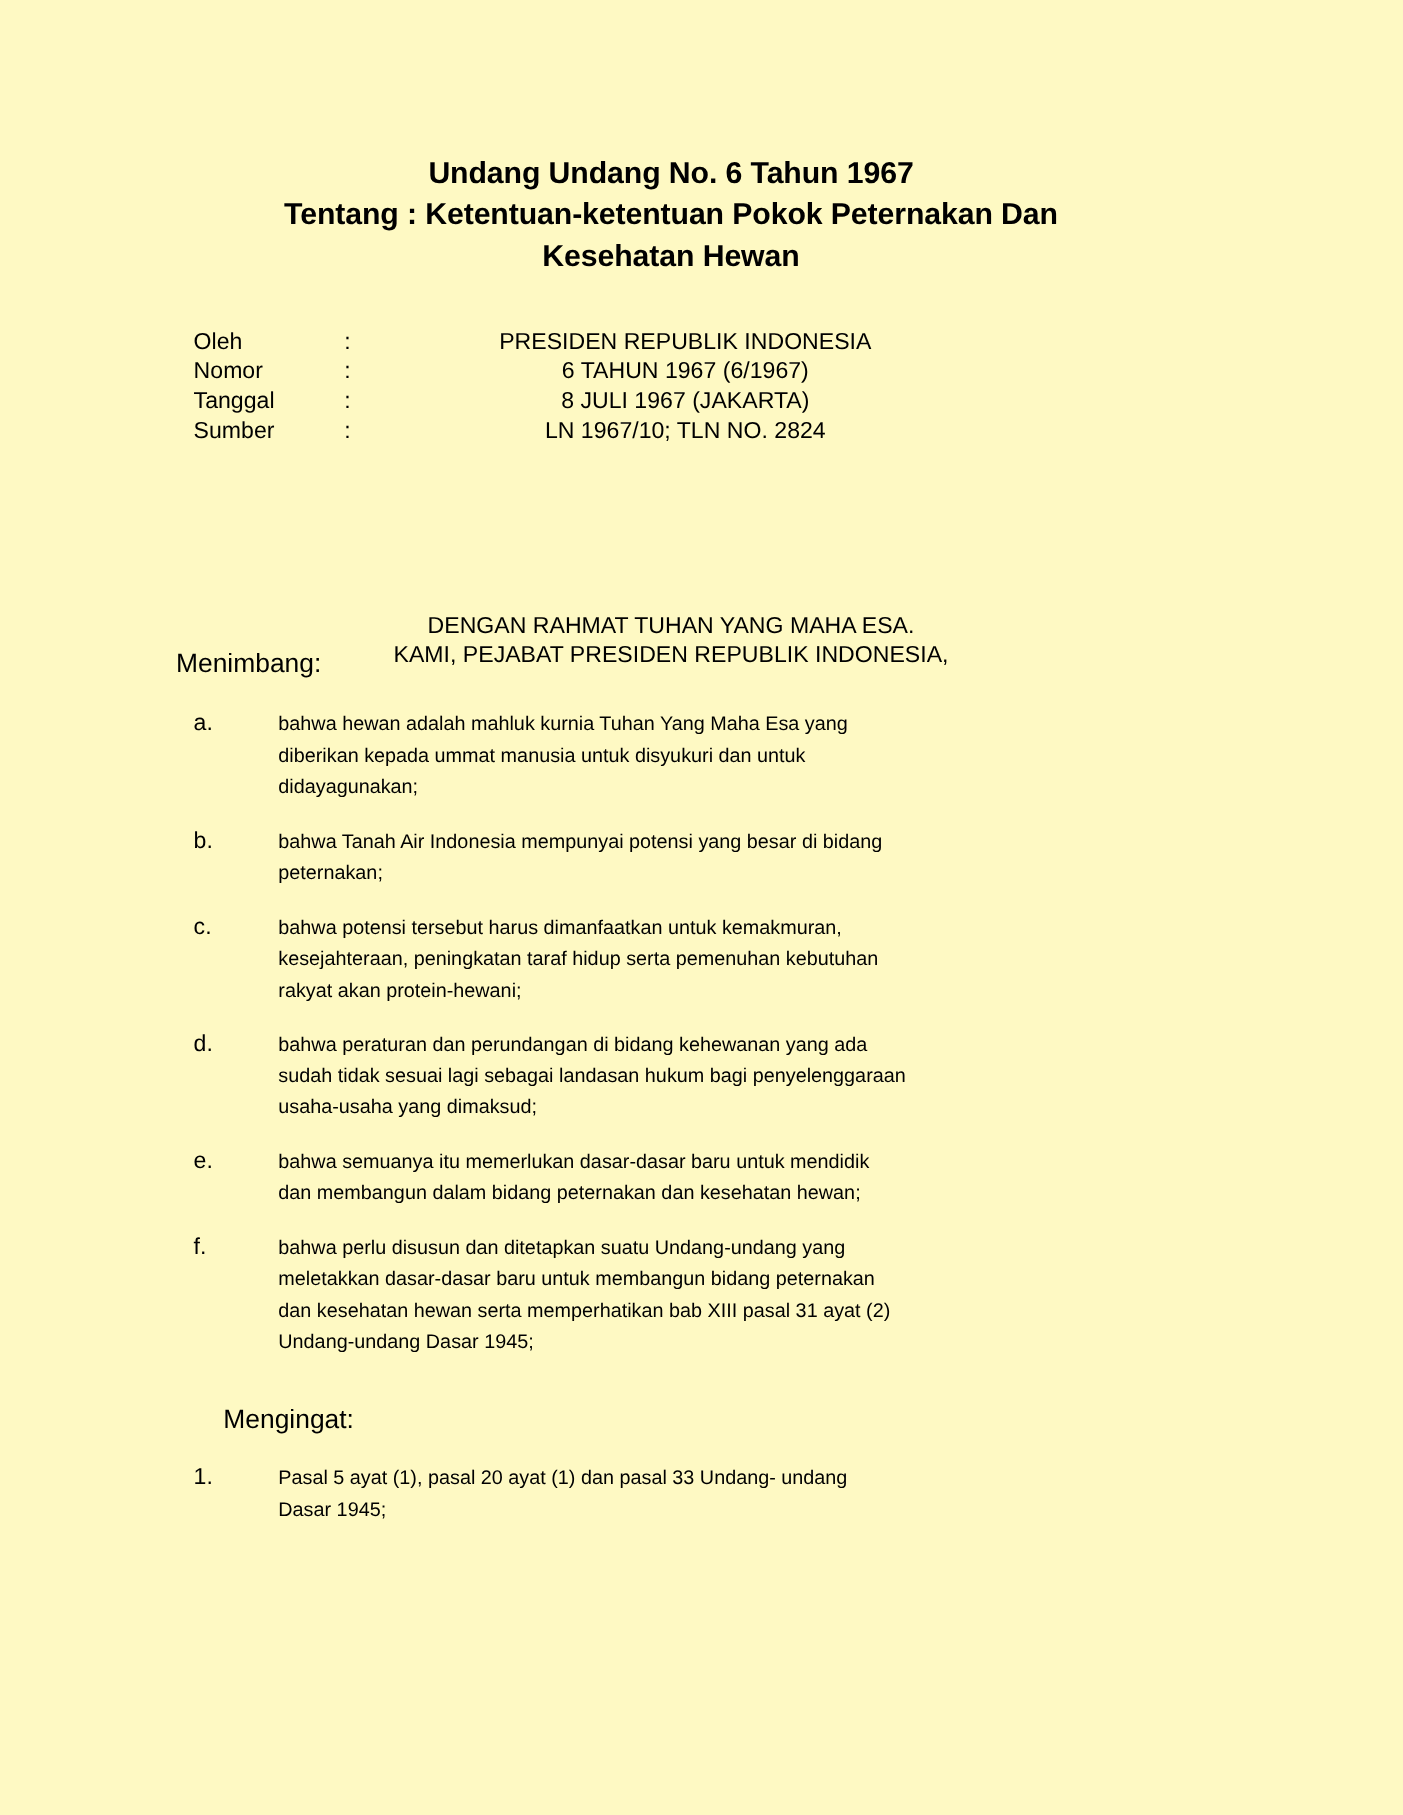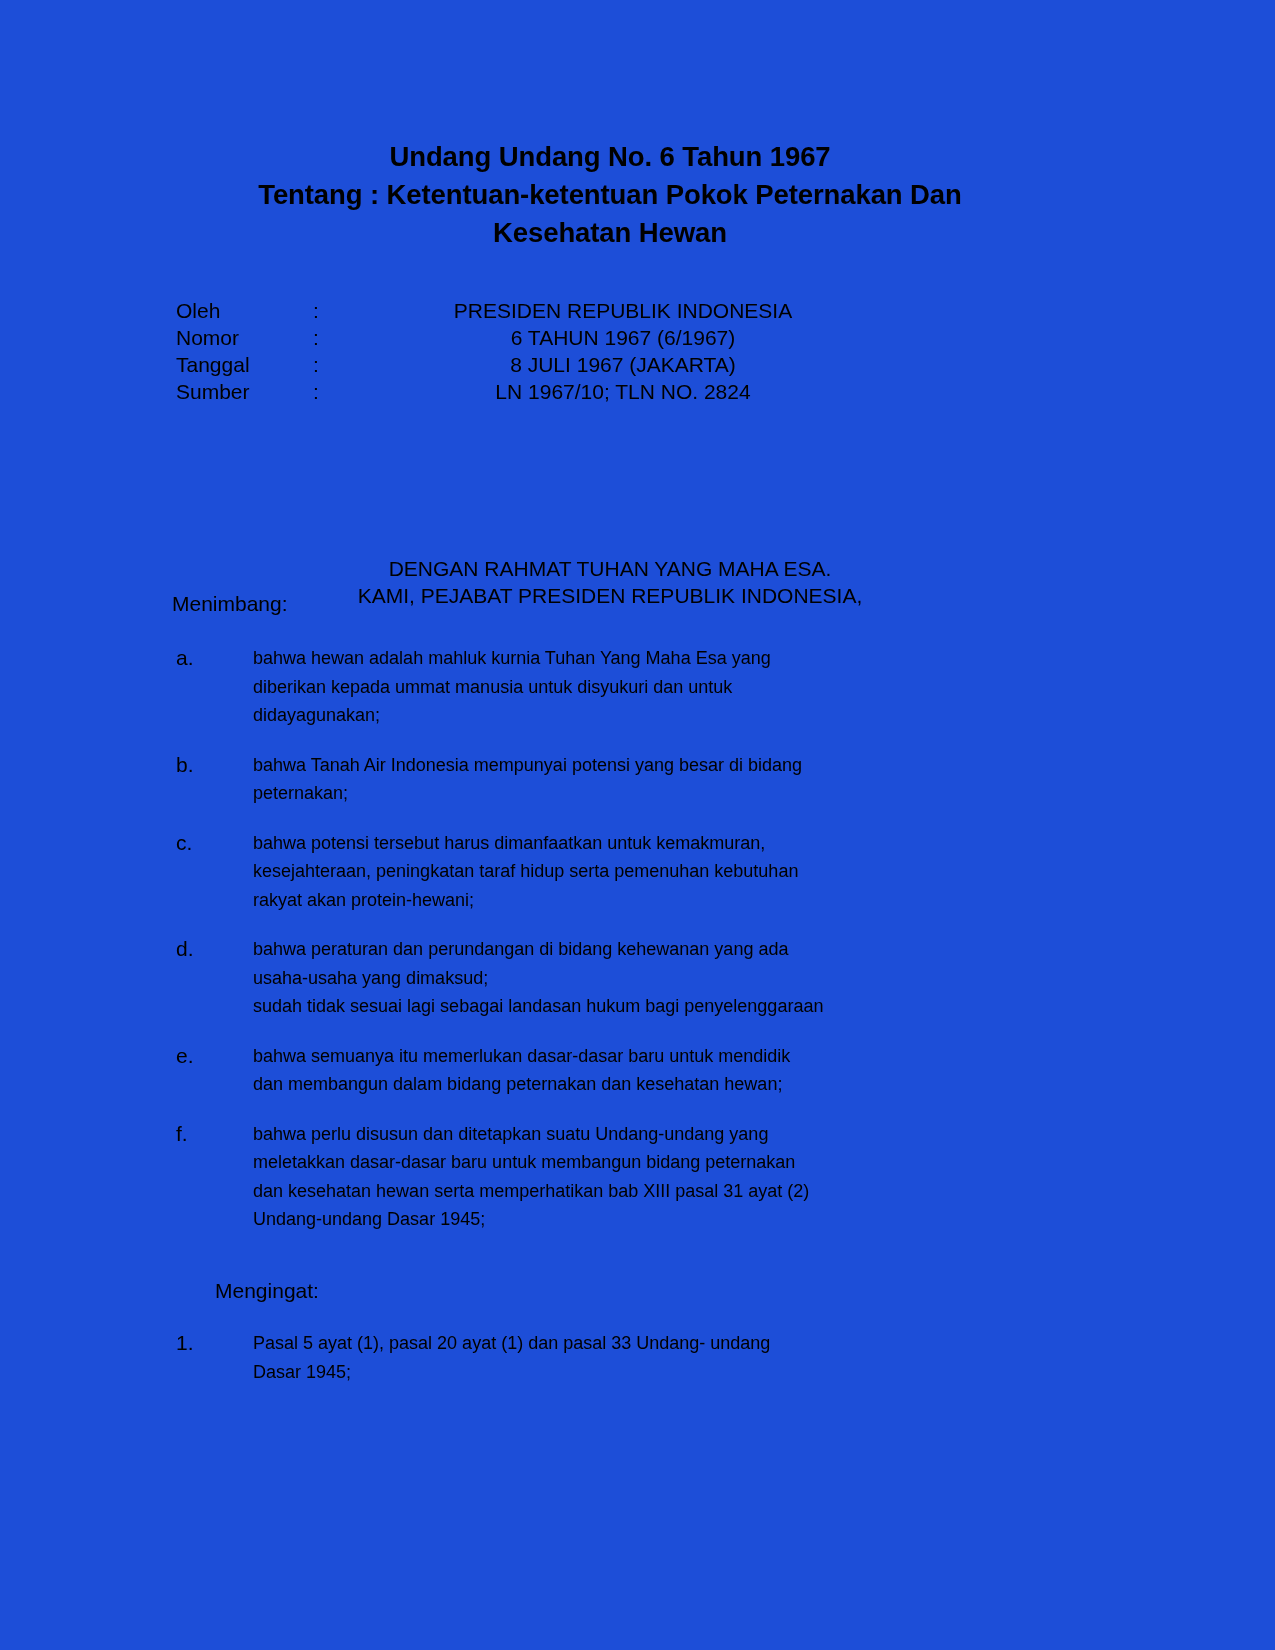"Undang Undang No. 6 Tahun" .page { background: #1d4ed8 -> #fef9c3 }
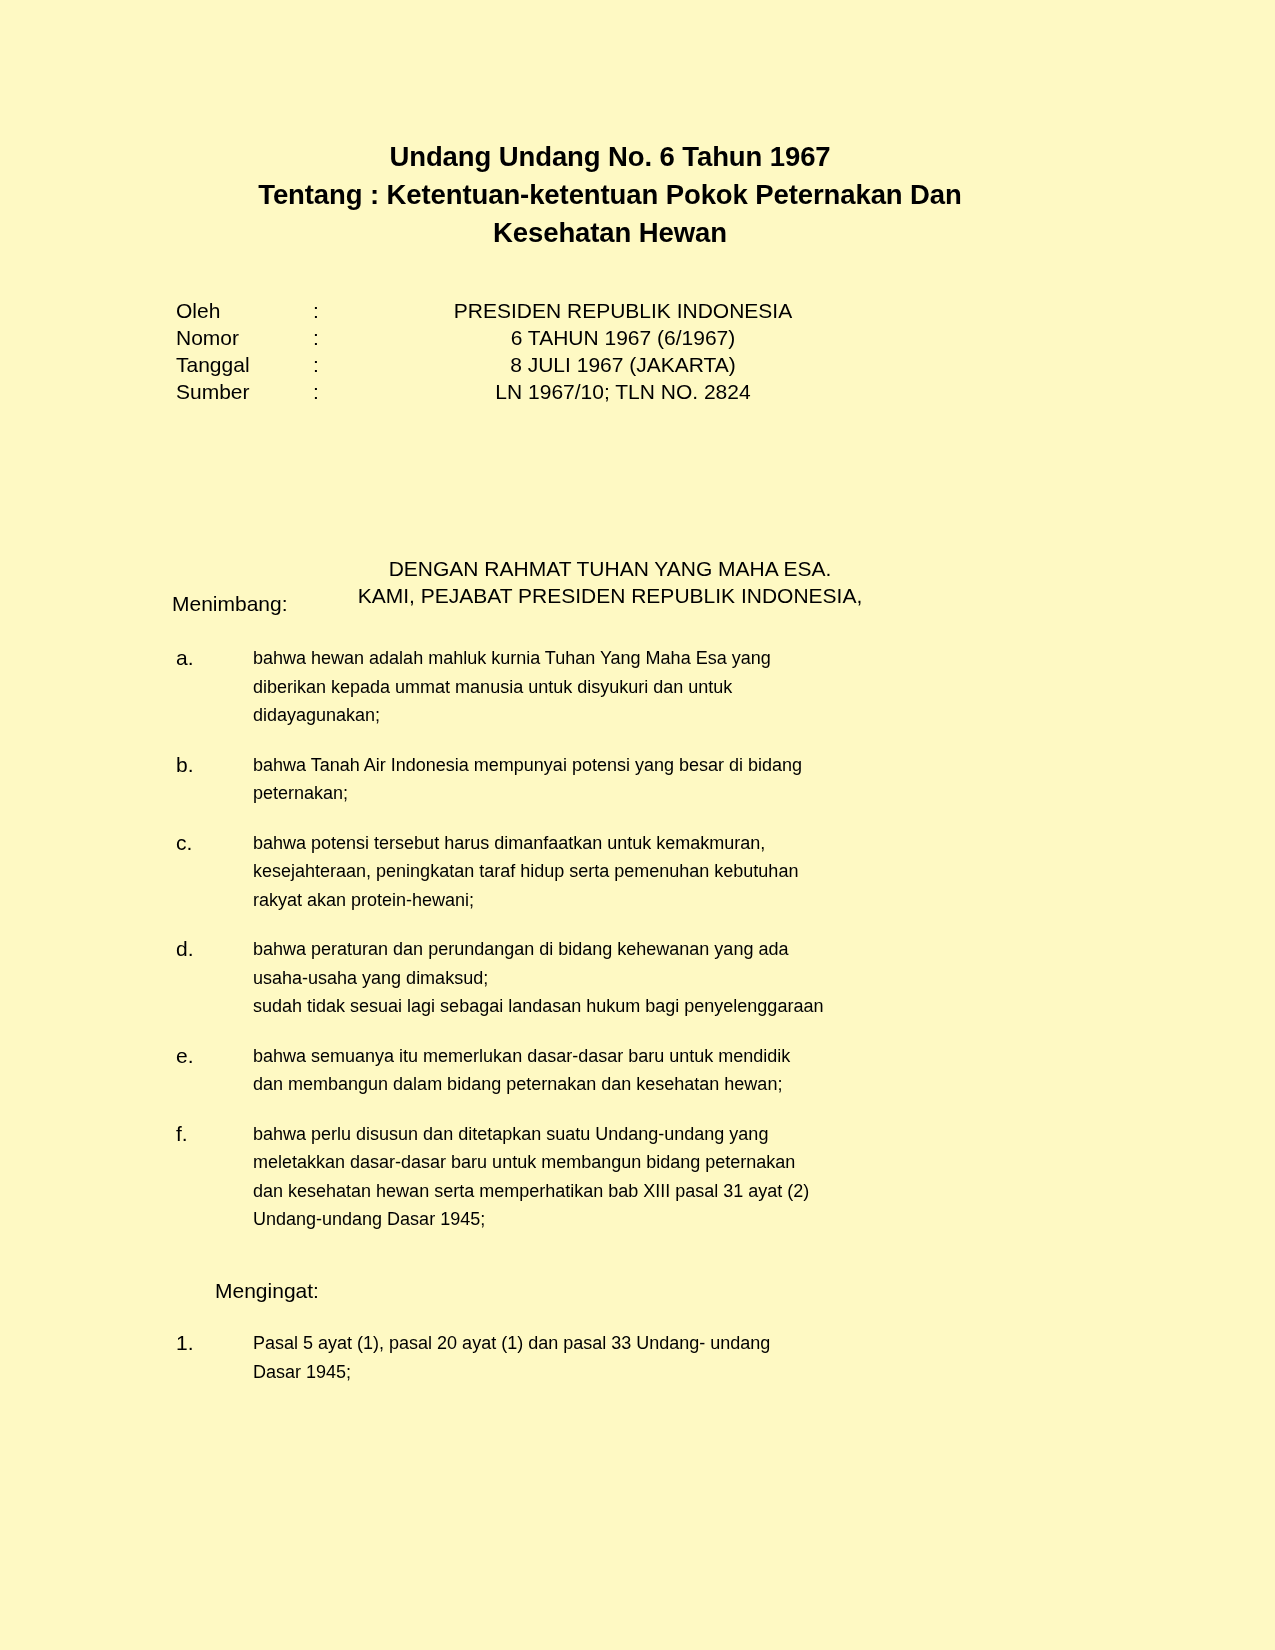"Menimbang:" .section-heading { font-size: 21px -> 24px; left: 172px -> 160px }
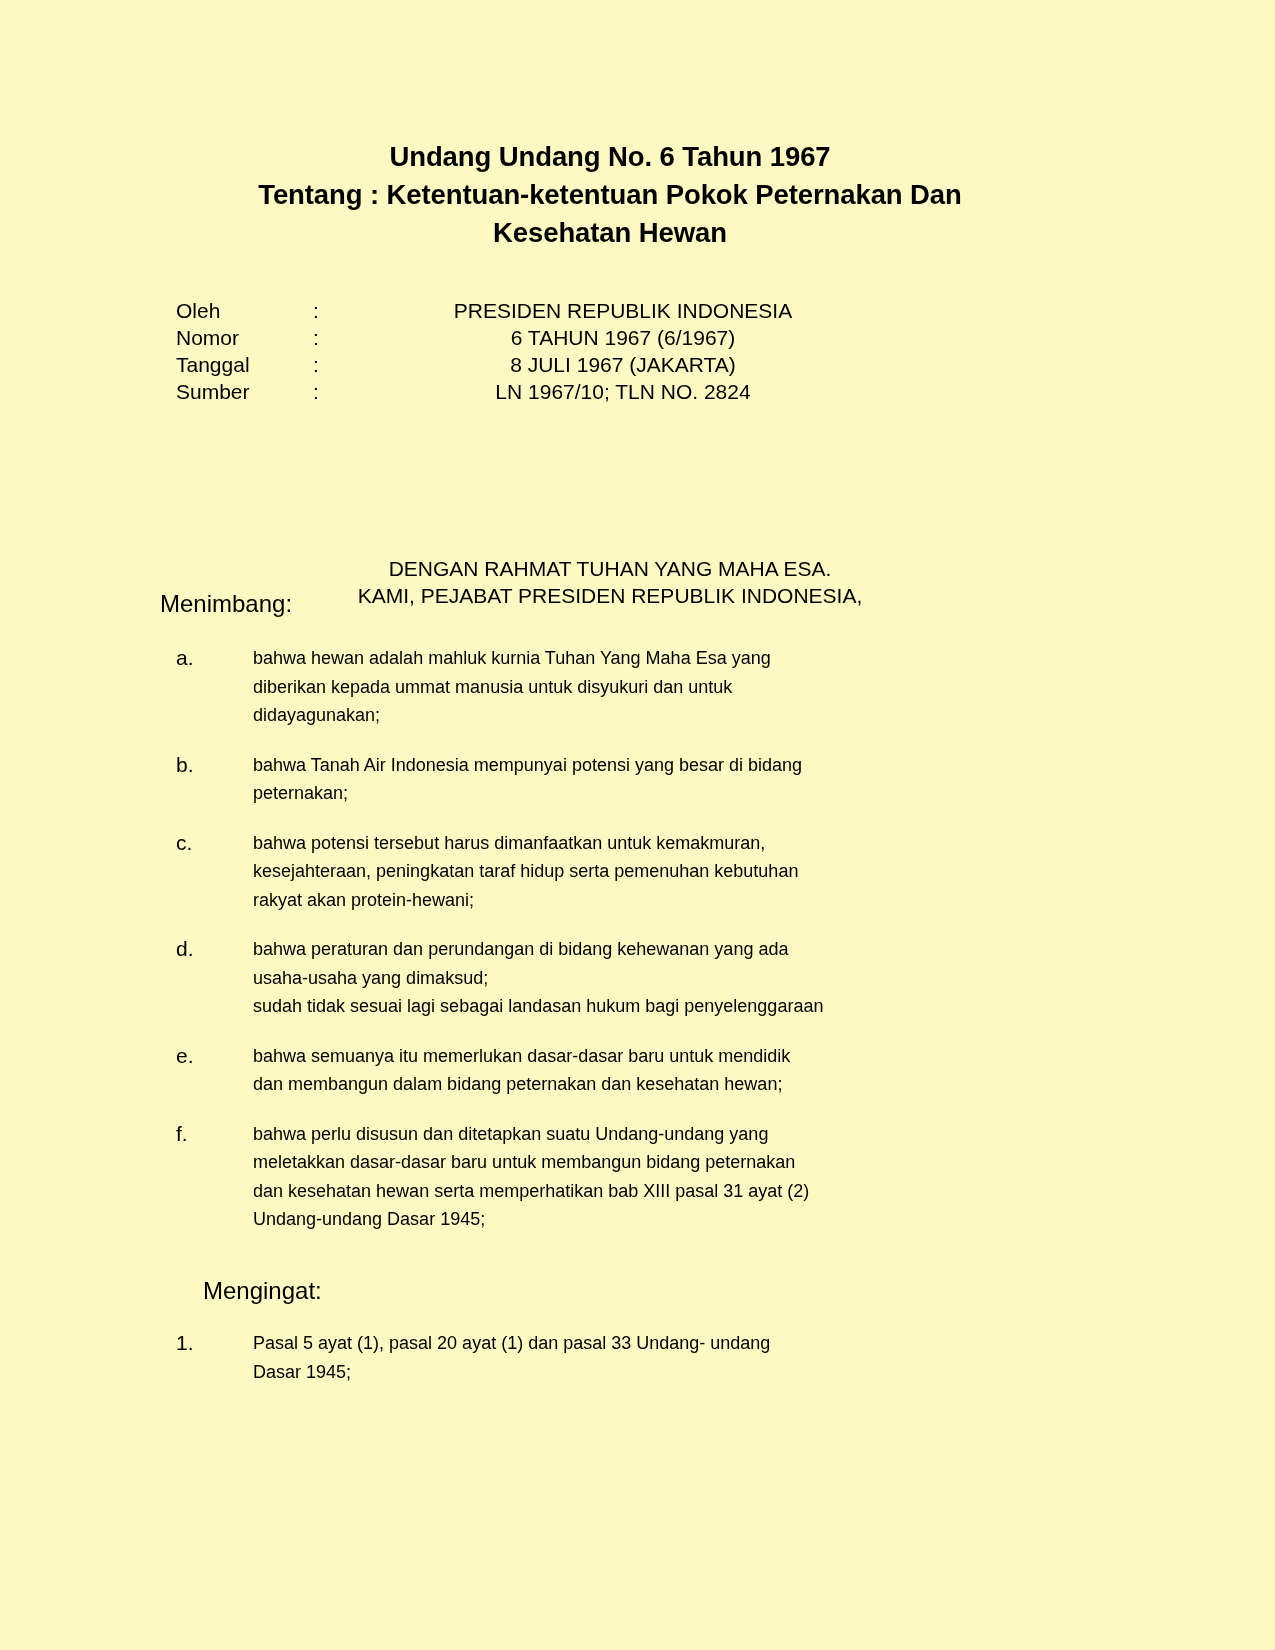"usaha-usaha yang dimaksud;" span.ln { order: before "sudah tidak sesuai lagi sebagai" -> after "sudah tidak sesuai lagi sebagai" }
